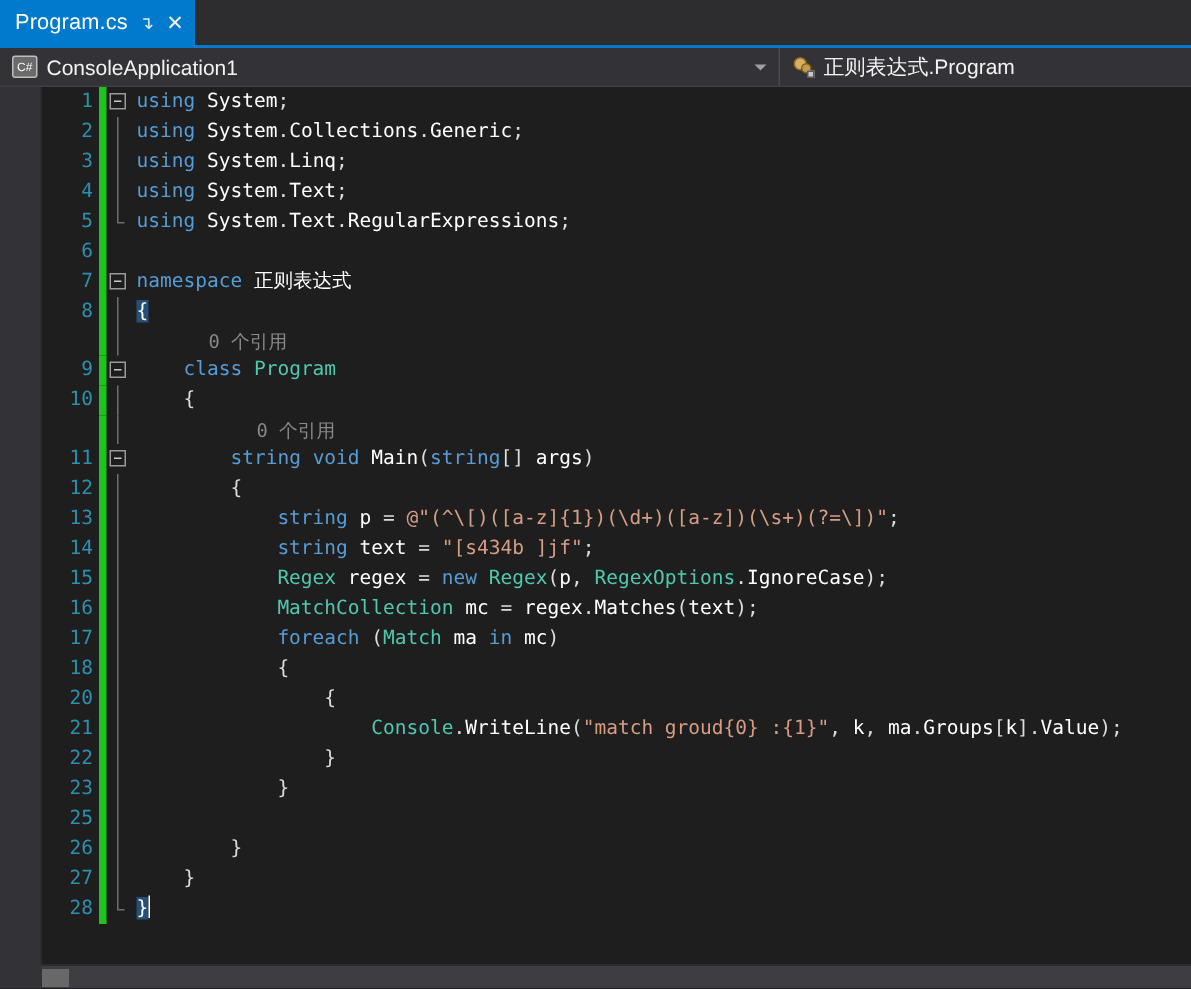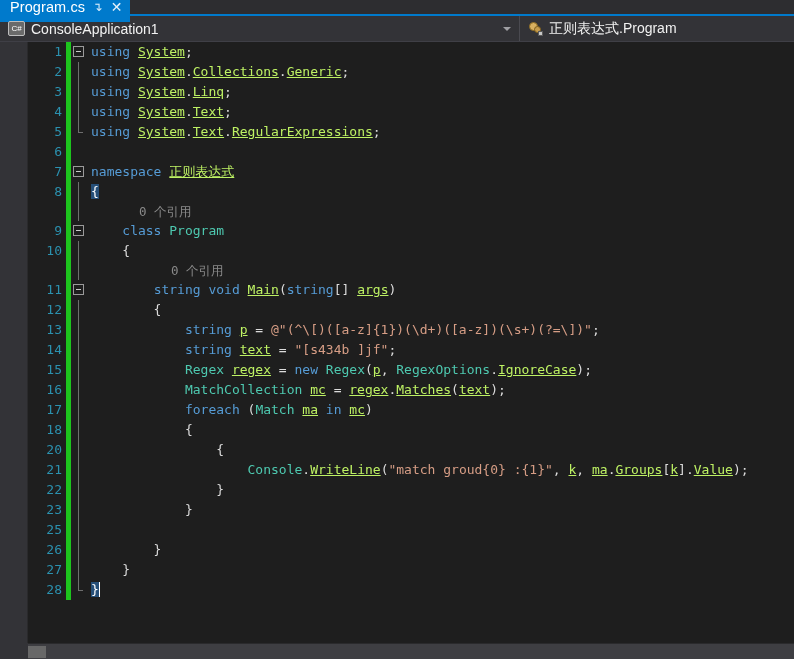"Program.cs" .tabstrip { align-items: center -> flex-start; height: 16px -> 32px }
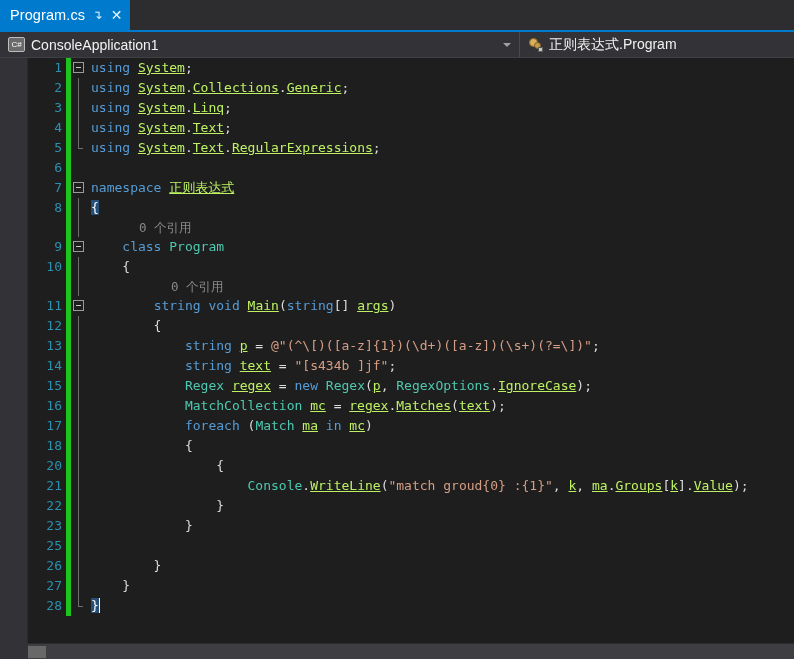"System" .id { color: #bef264 -> #ffffff; text-decoration: underline -> none }
